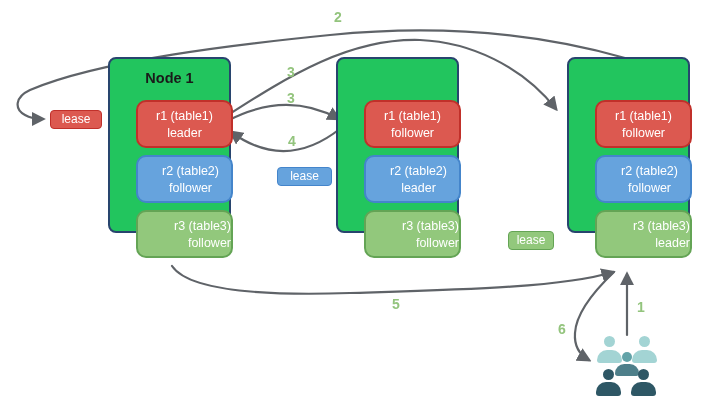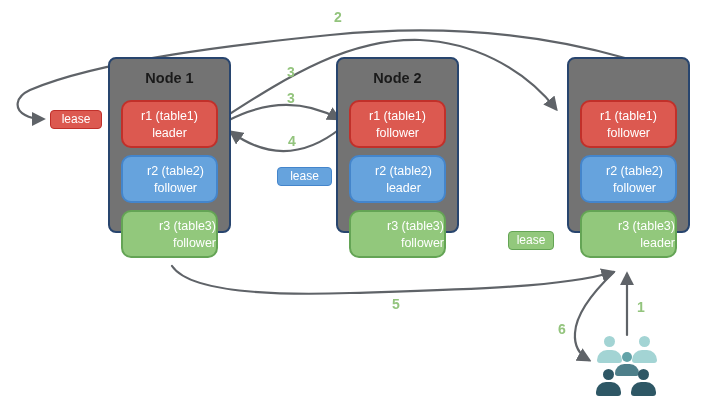"Node 1" .node { background: #737373 -> #22c55e }
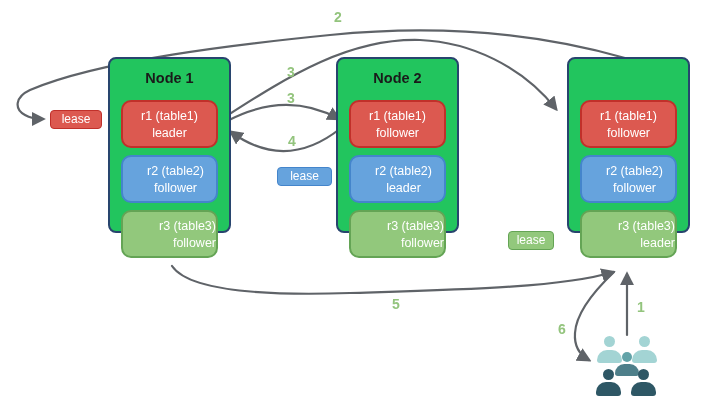"Node 2" div.node-title { html: <div>Node 2</div> -> none }
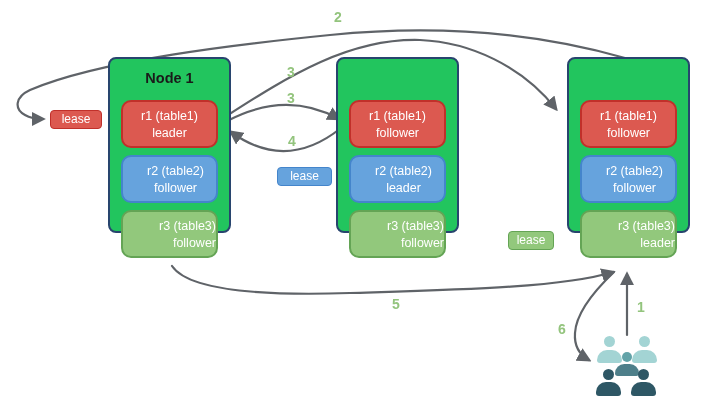"r1 (table1)" .replica { left: 11px -> 26px }
